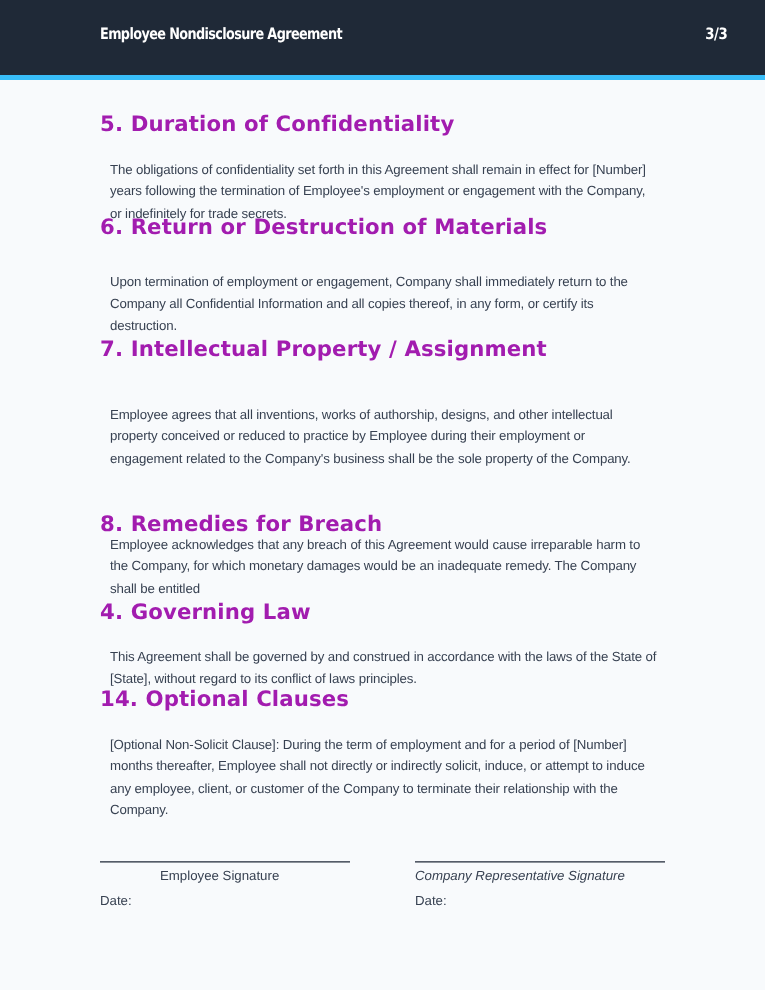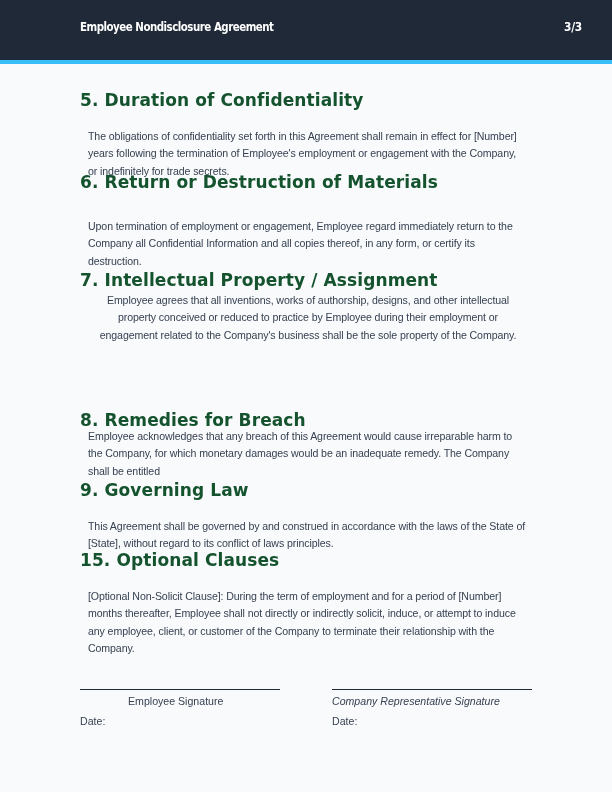"5. Duration of Confidentiality" .section-heading { color: #14532d -> #a21caf }
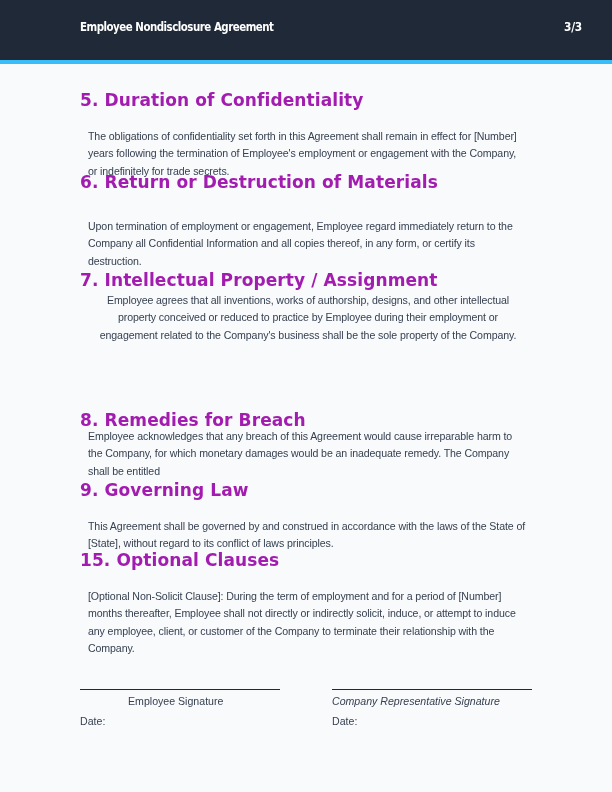"Upon termination of employment or" div.section-body { text: Employee regard -> Company shall }
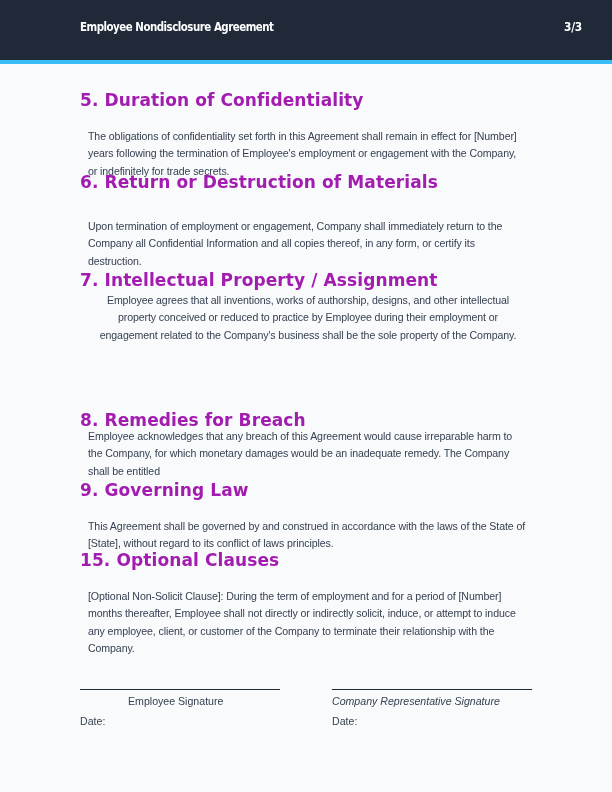"Employee agrees that all inventions," div.section-body { text-align: center -> none; top: 292px -> 324px }
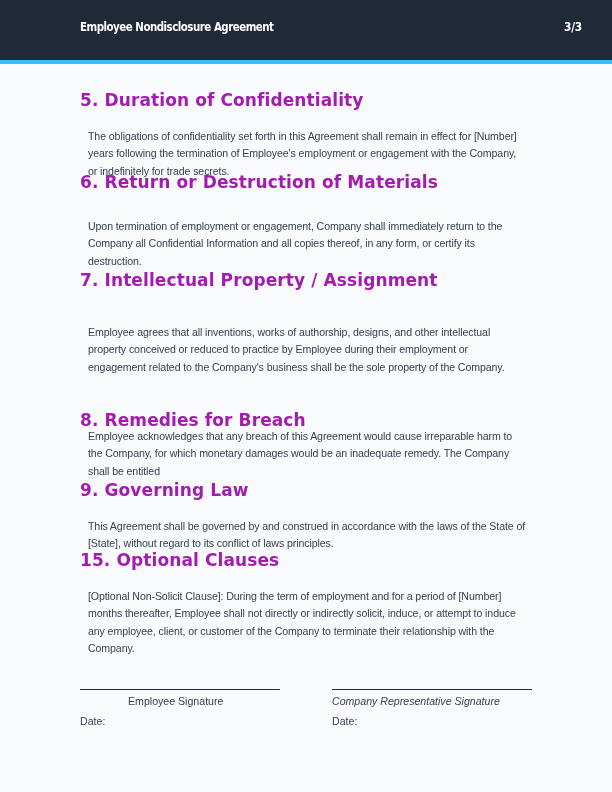"9. Governing Law" div.section-heading { text: 9 -> 4 }
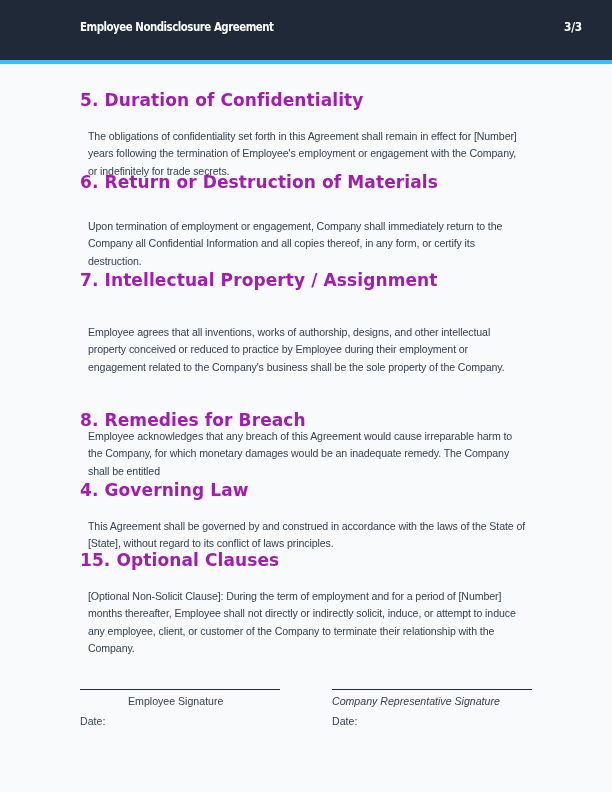"15. Optional Clauses" div.section-heading { text: 15 -> 14 }
